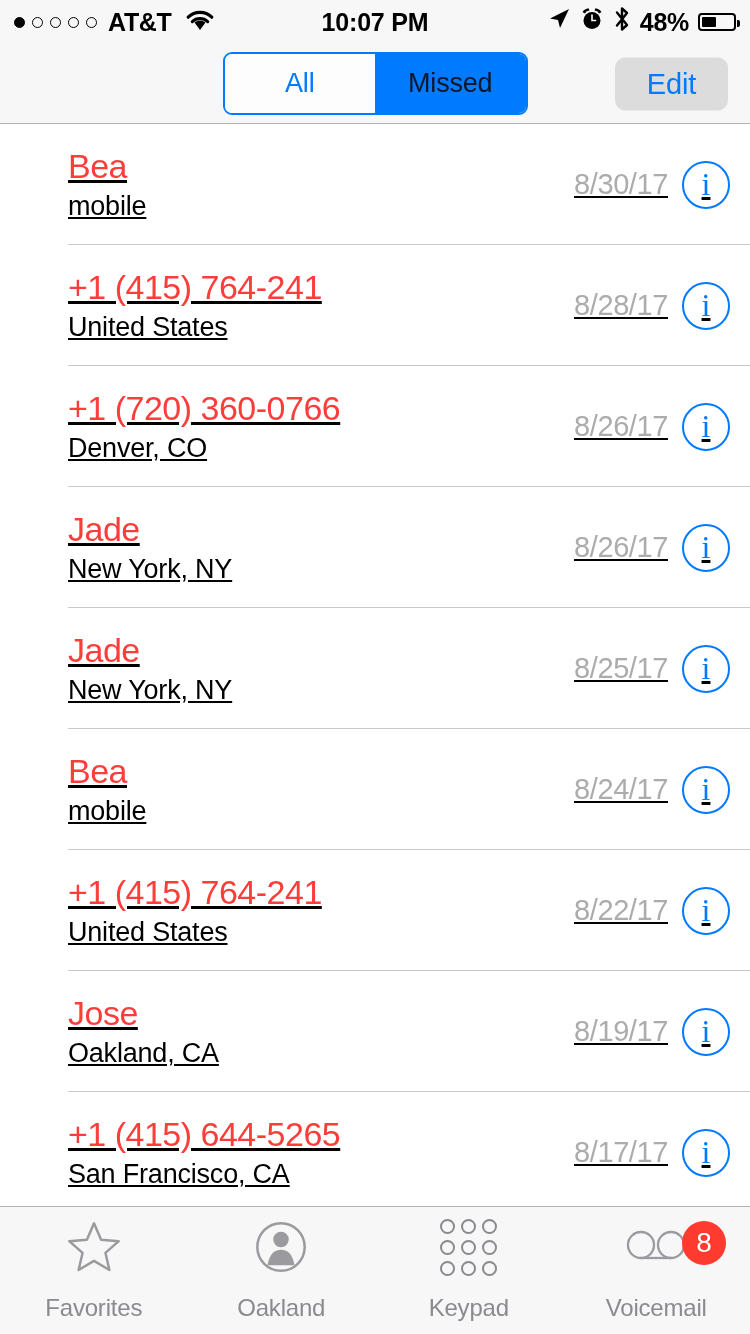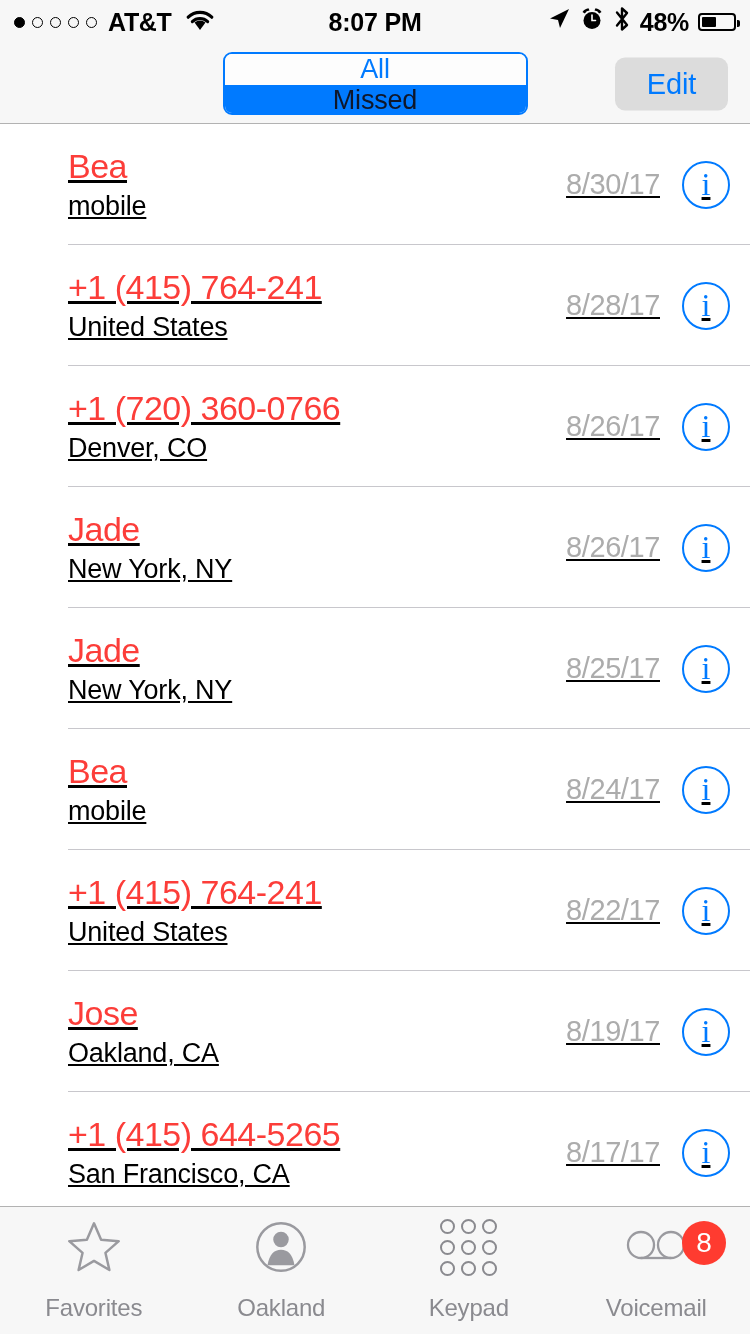"8:07 PM" div.sb-center { text: 8:07 -> 10:07 }
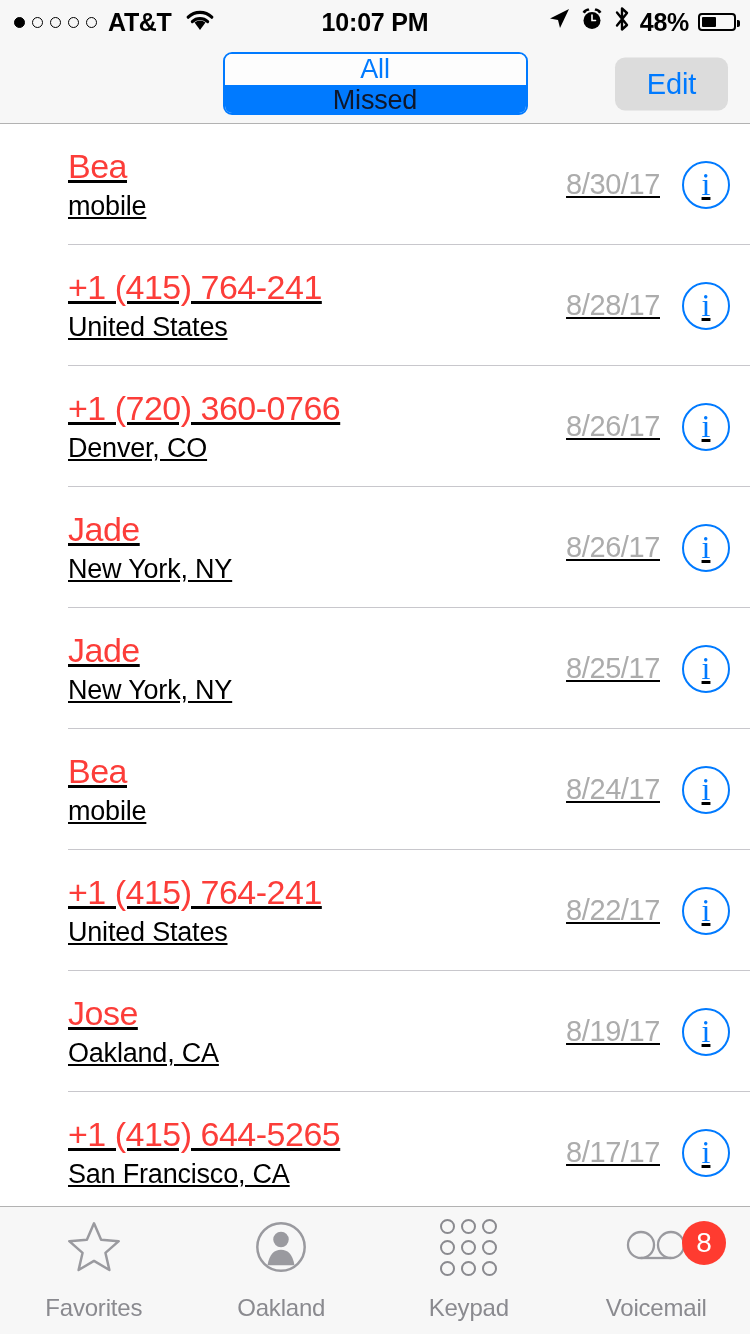"All" .segmented { flex-direction: column -> none }
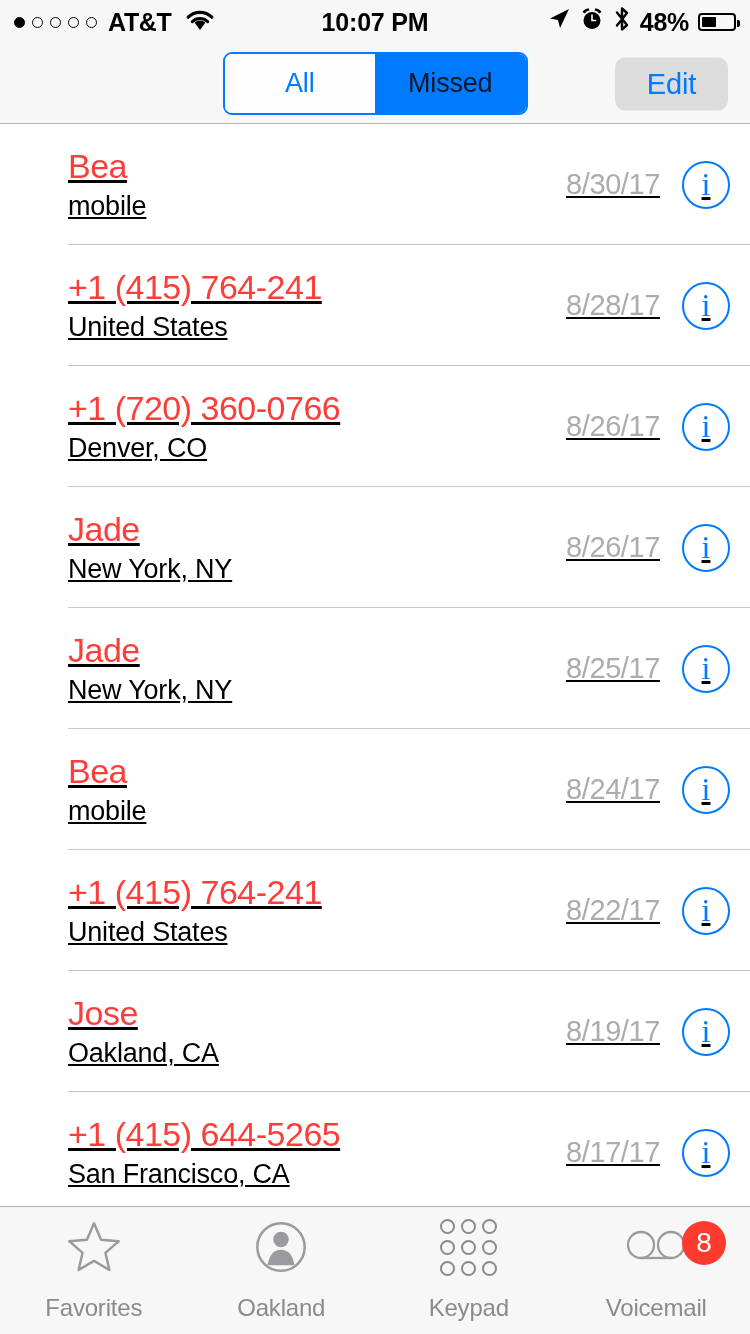"8/30/17" .row-date { margin-right: 22px -> 14px }
